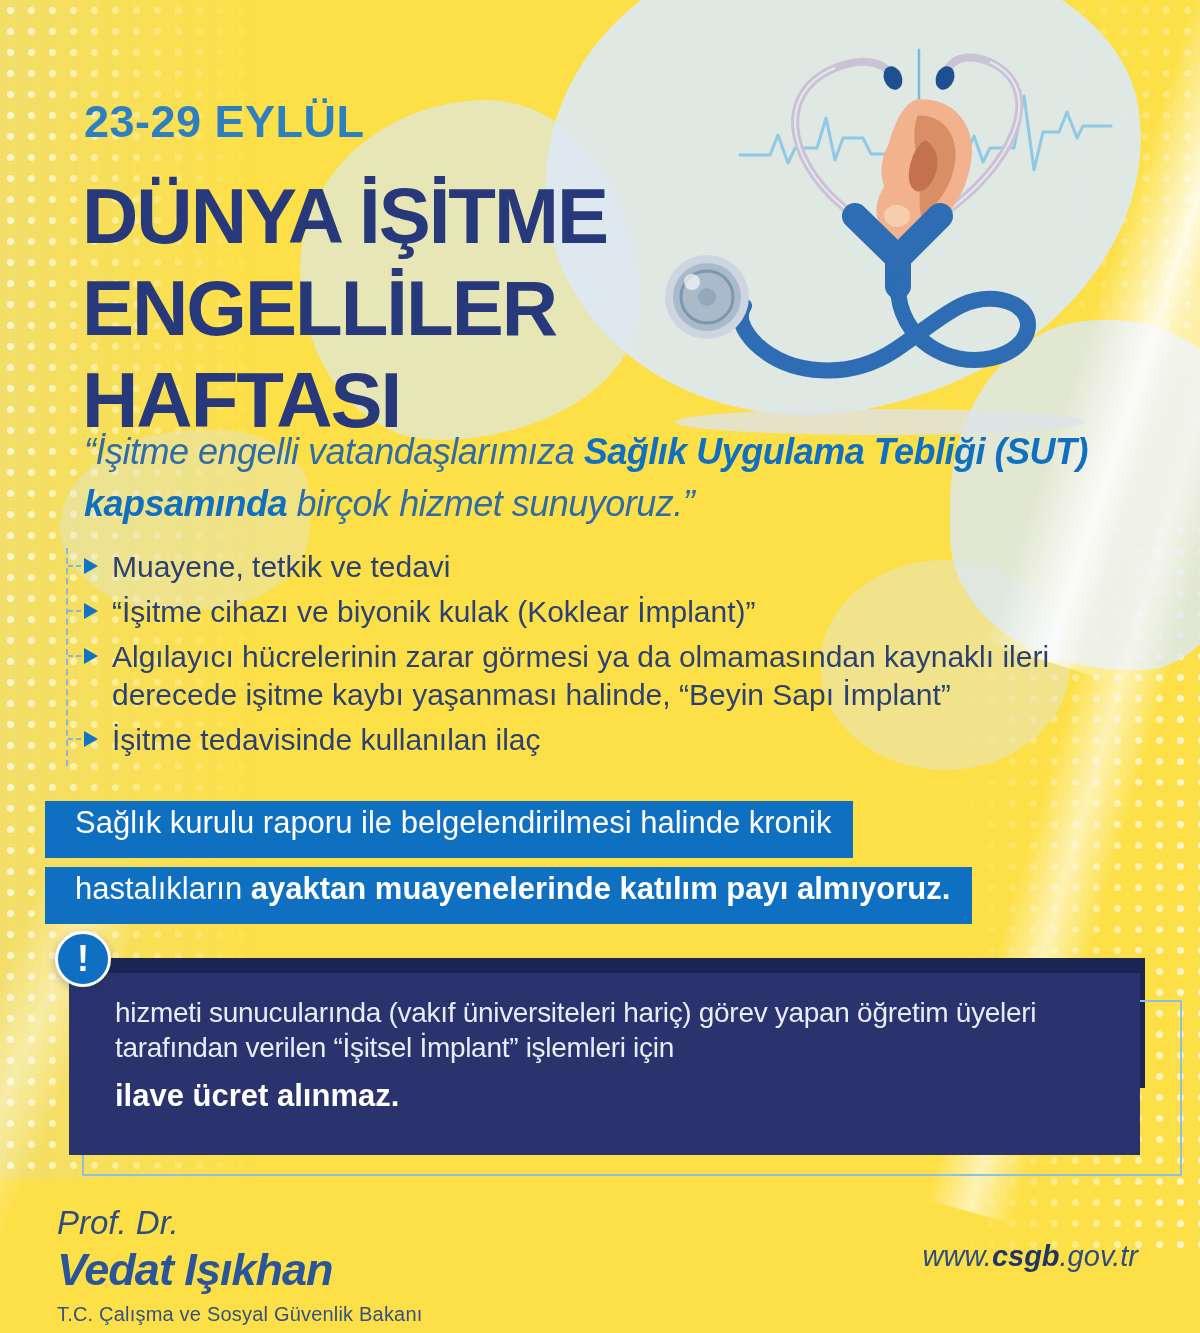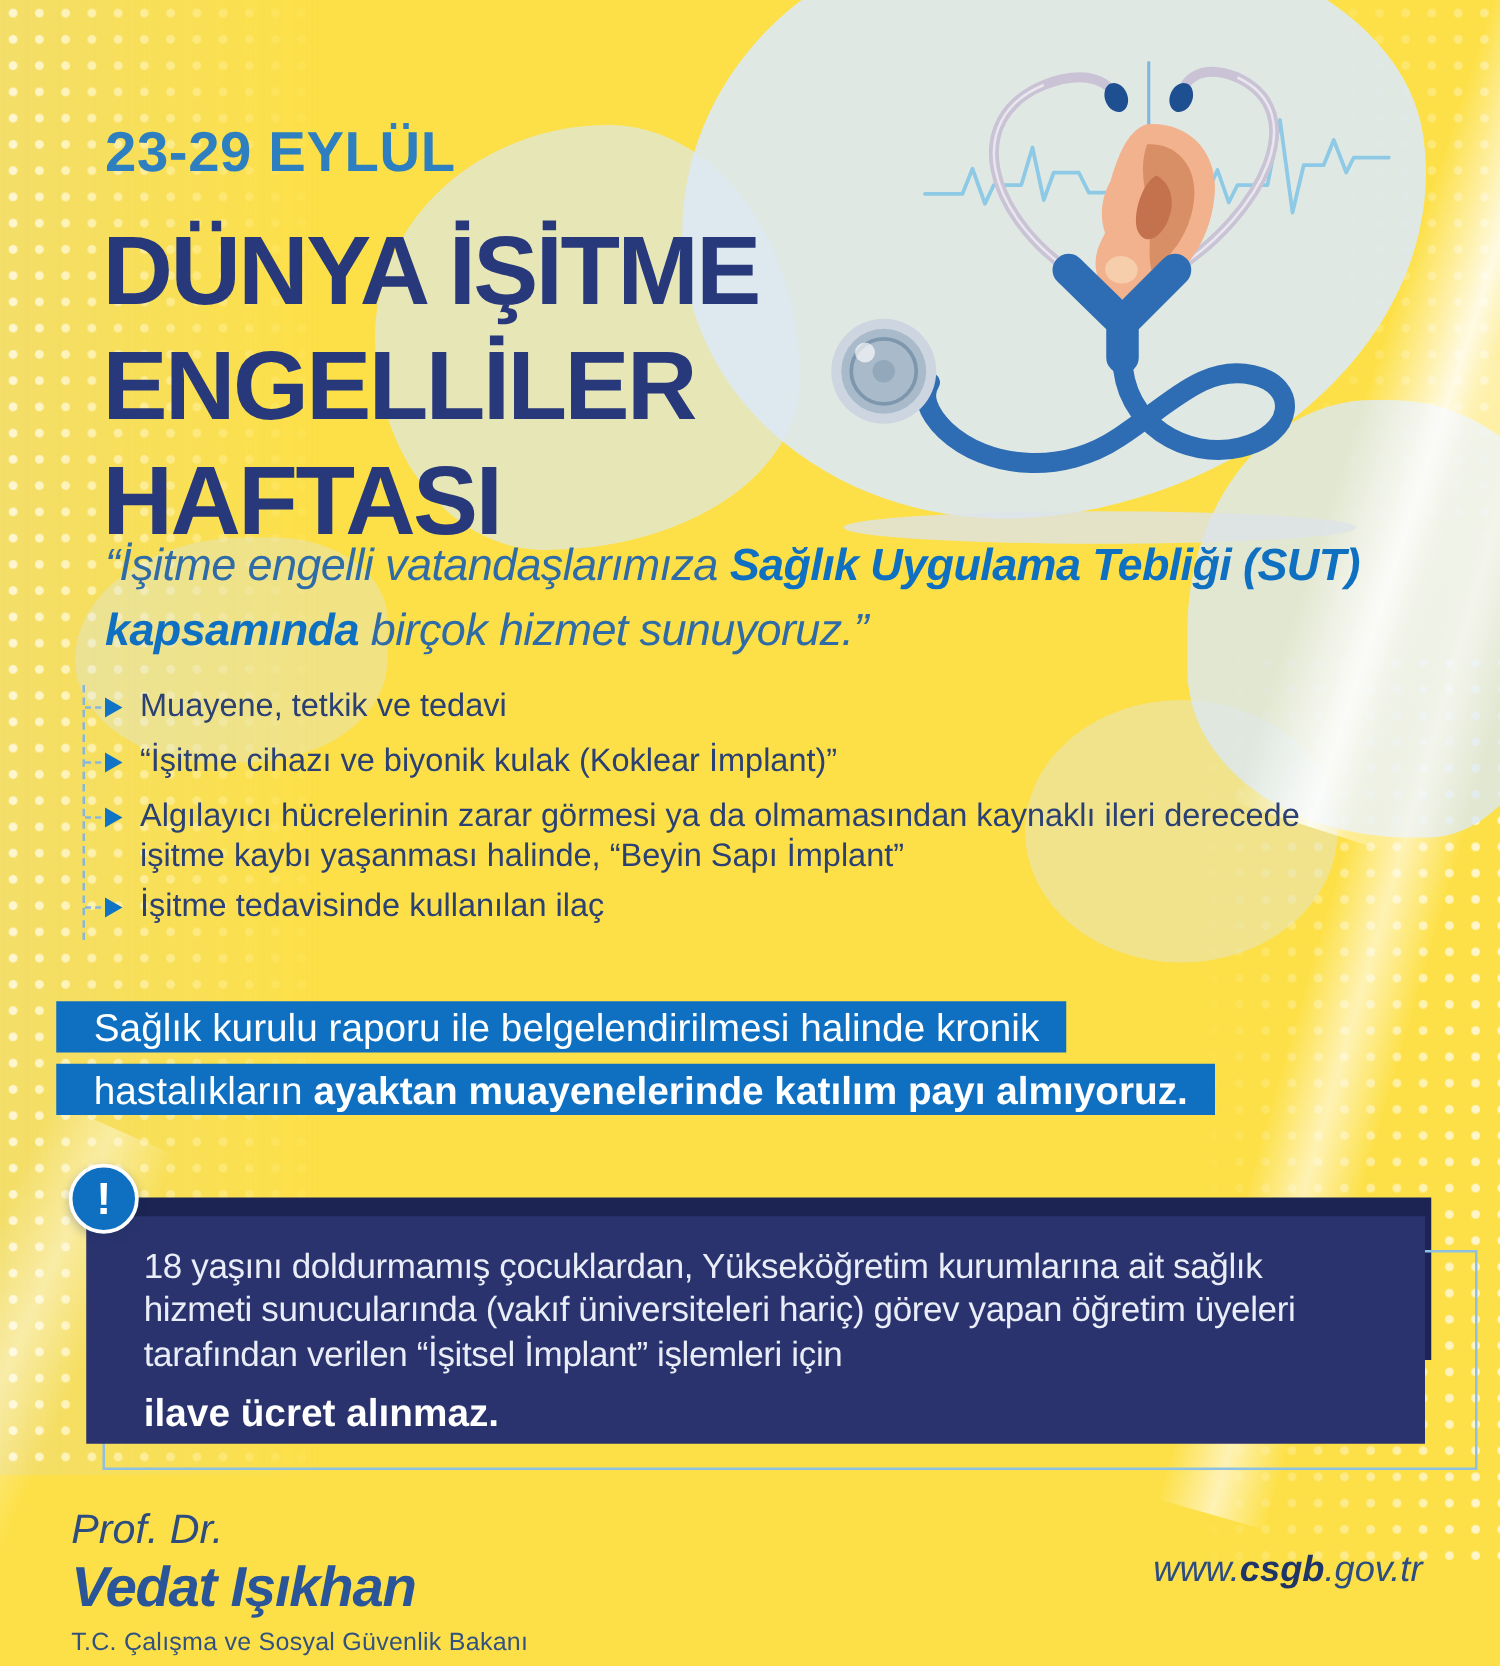"Muayene, tetkik ve tedavi" .service-text { font-size: 26px -> 30px }
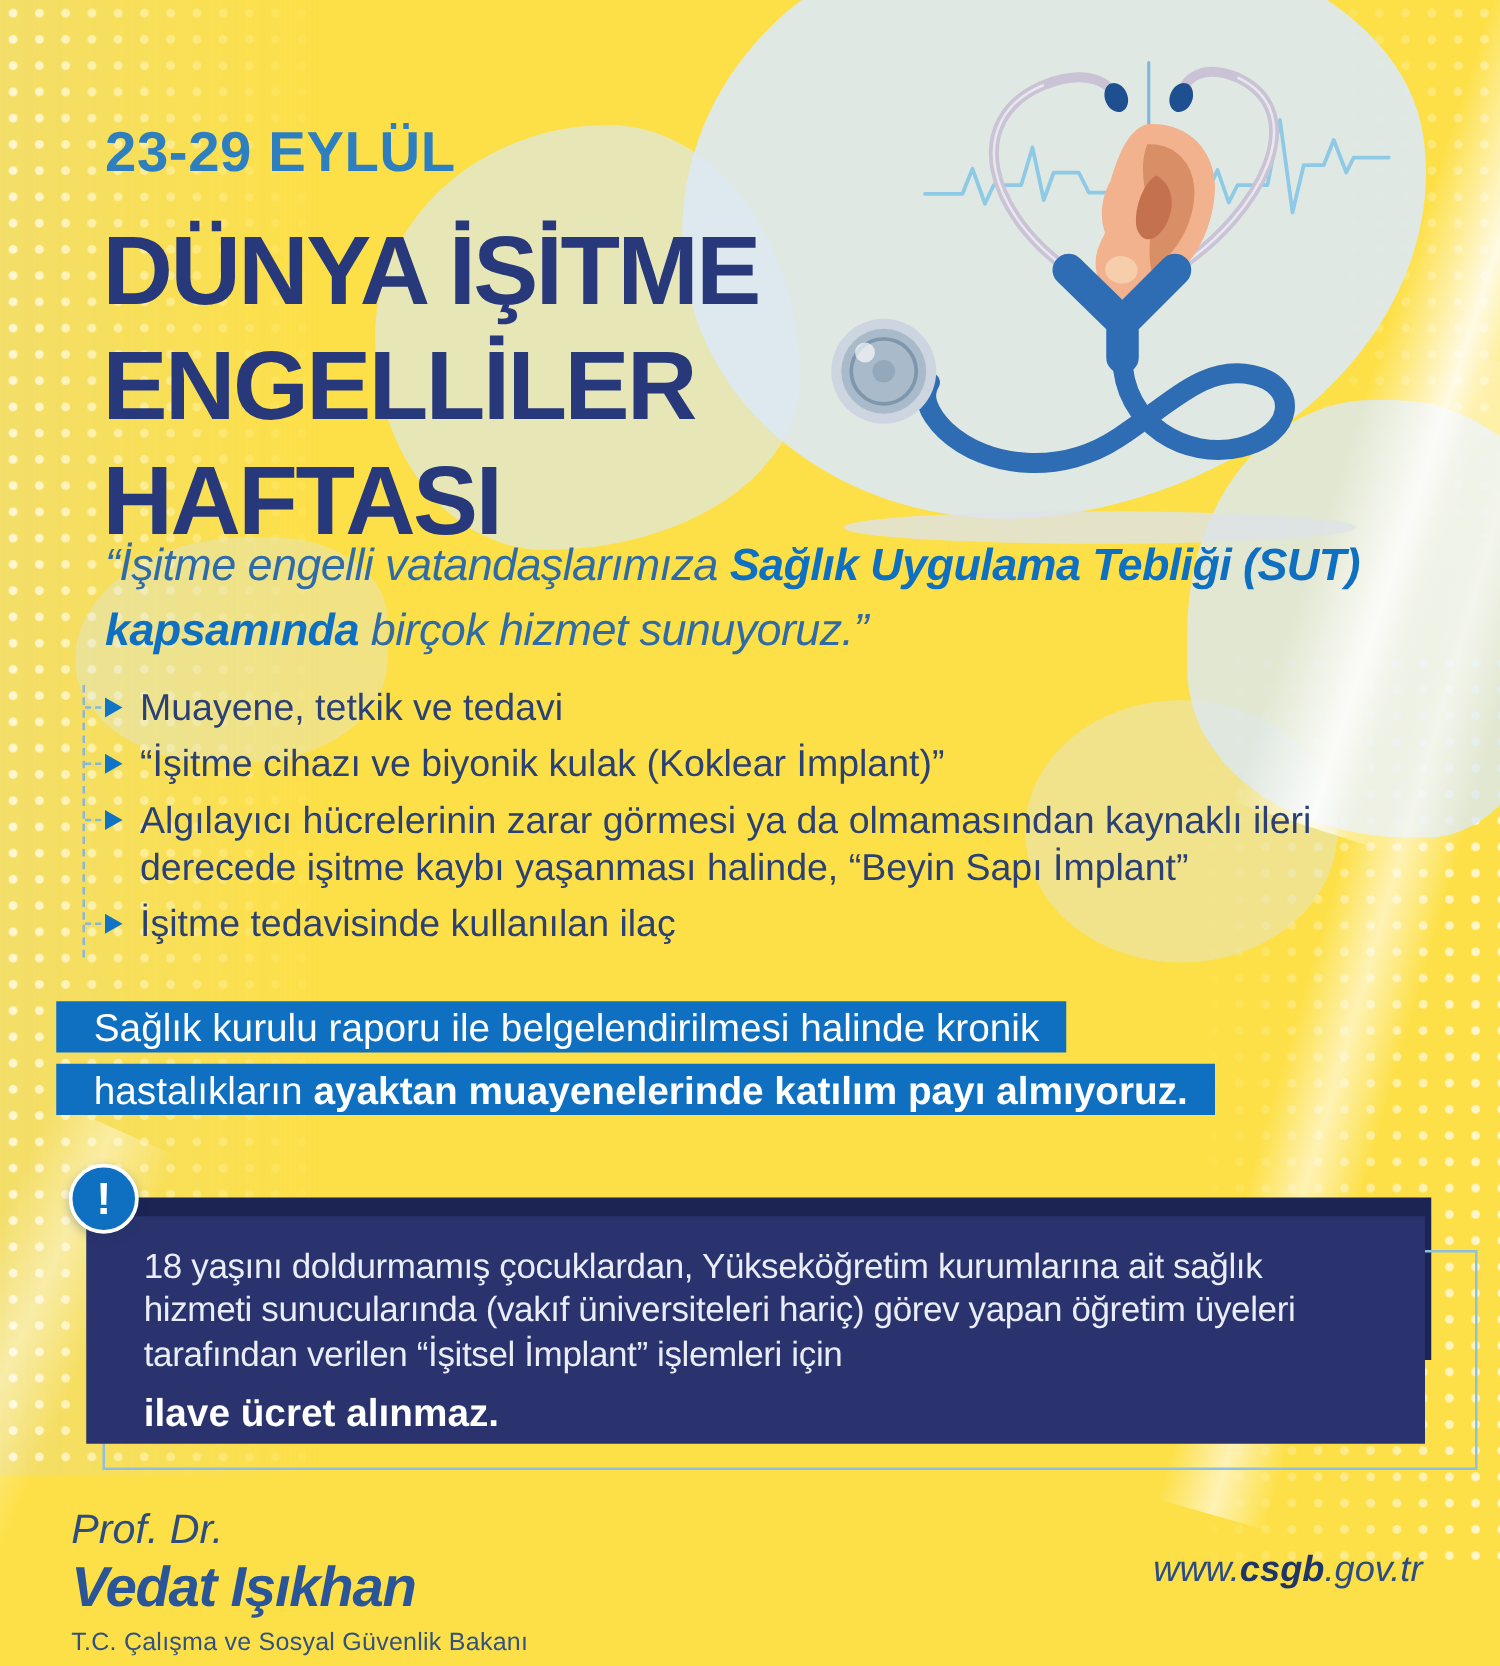"Sağlık kurulu raporu ile" .bar { padding: 6px 22px 4px 30px -> 6px 22px 20px 30px }
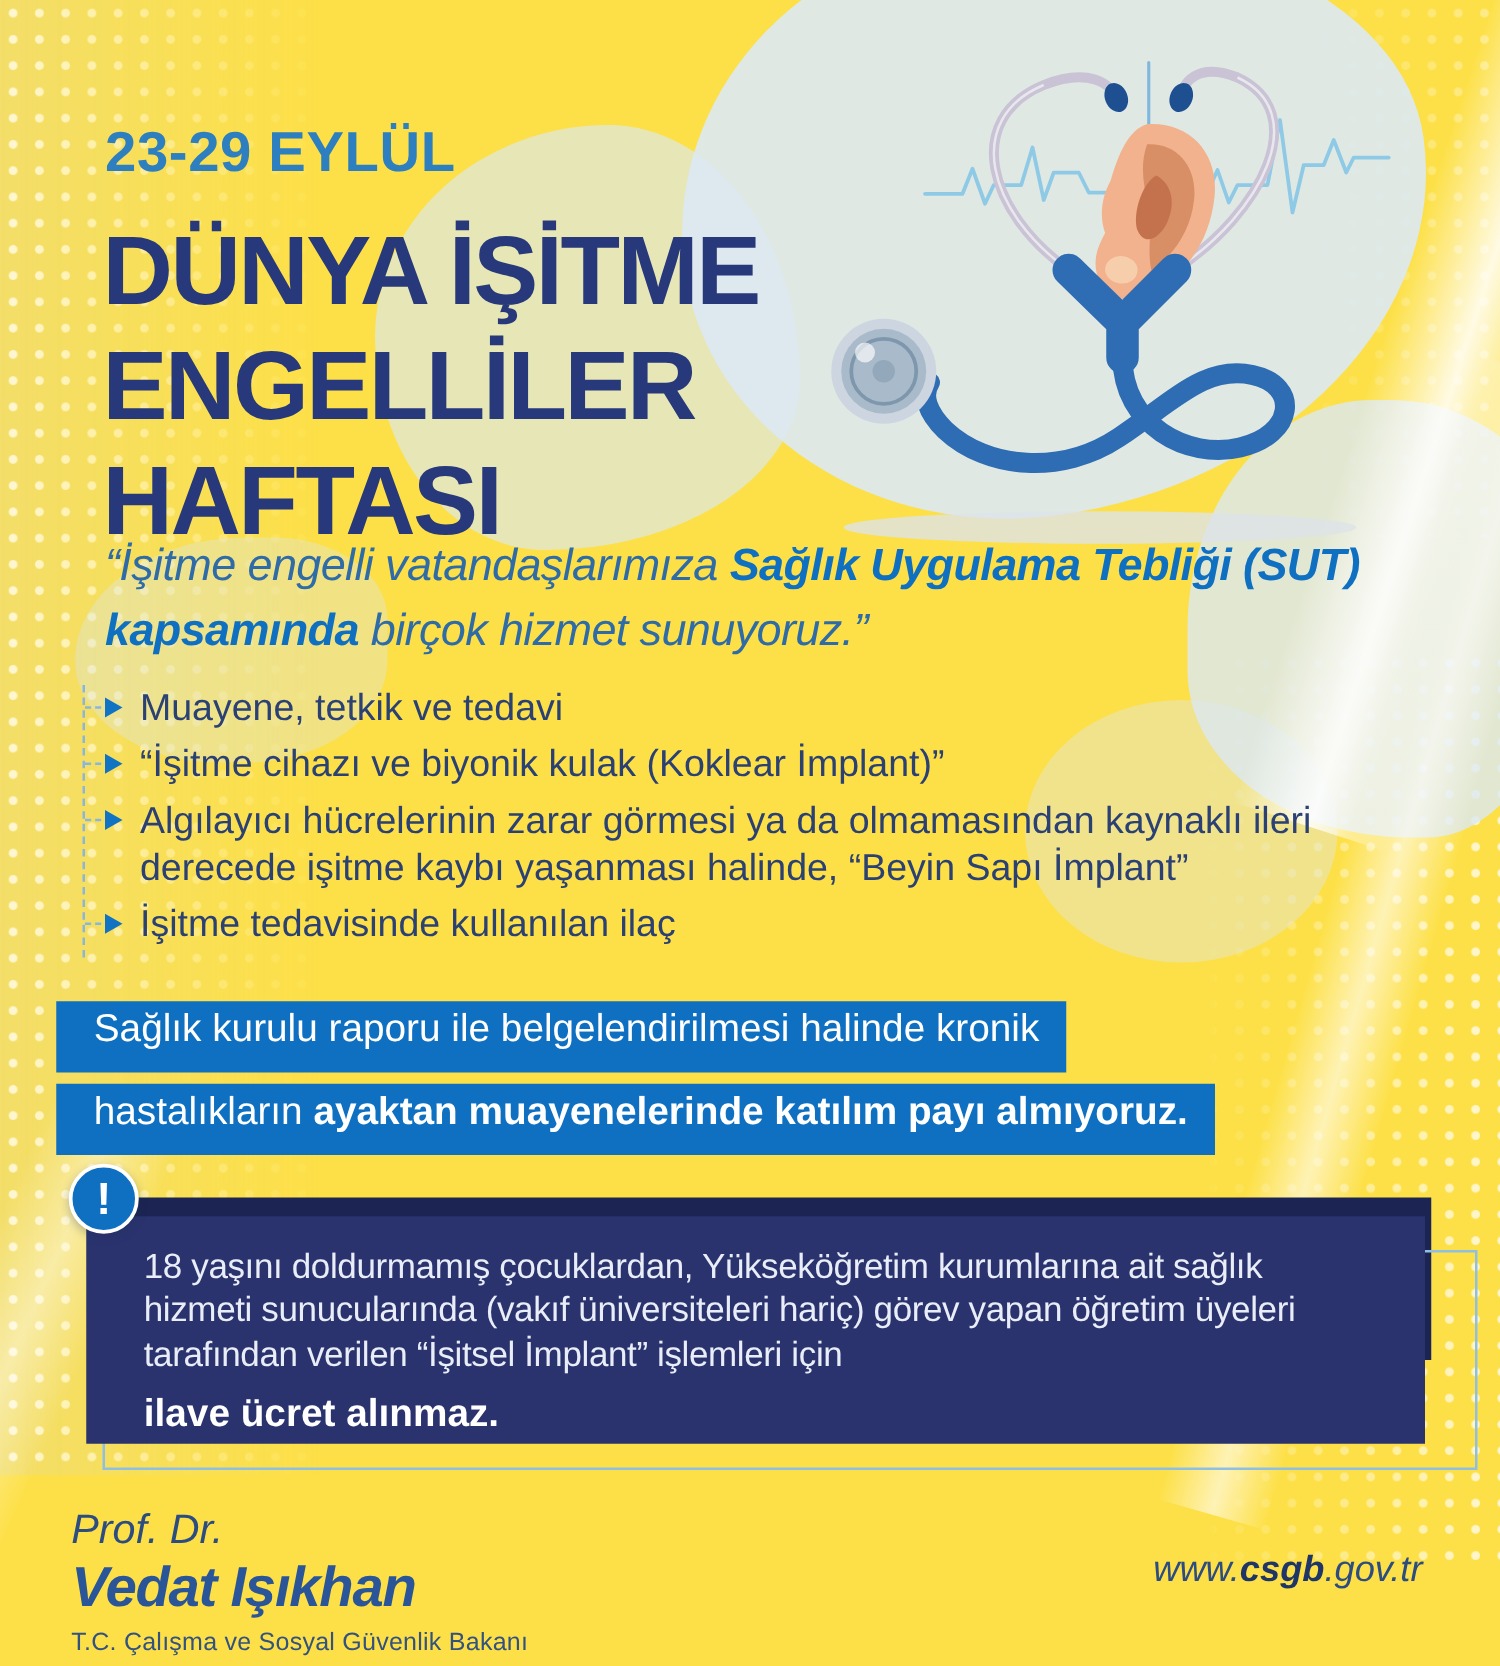"18 yaşını doldurmamış çocuklardan," div.notice-line { html: <div>18 yaşını doldurmamış çocuklardan, Yükseköğretim kurumlarına ait sağlık</div> -> none }
